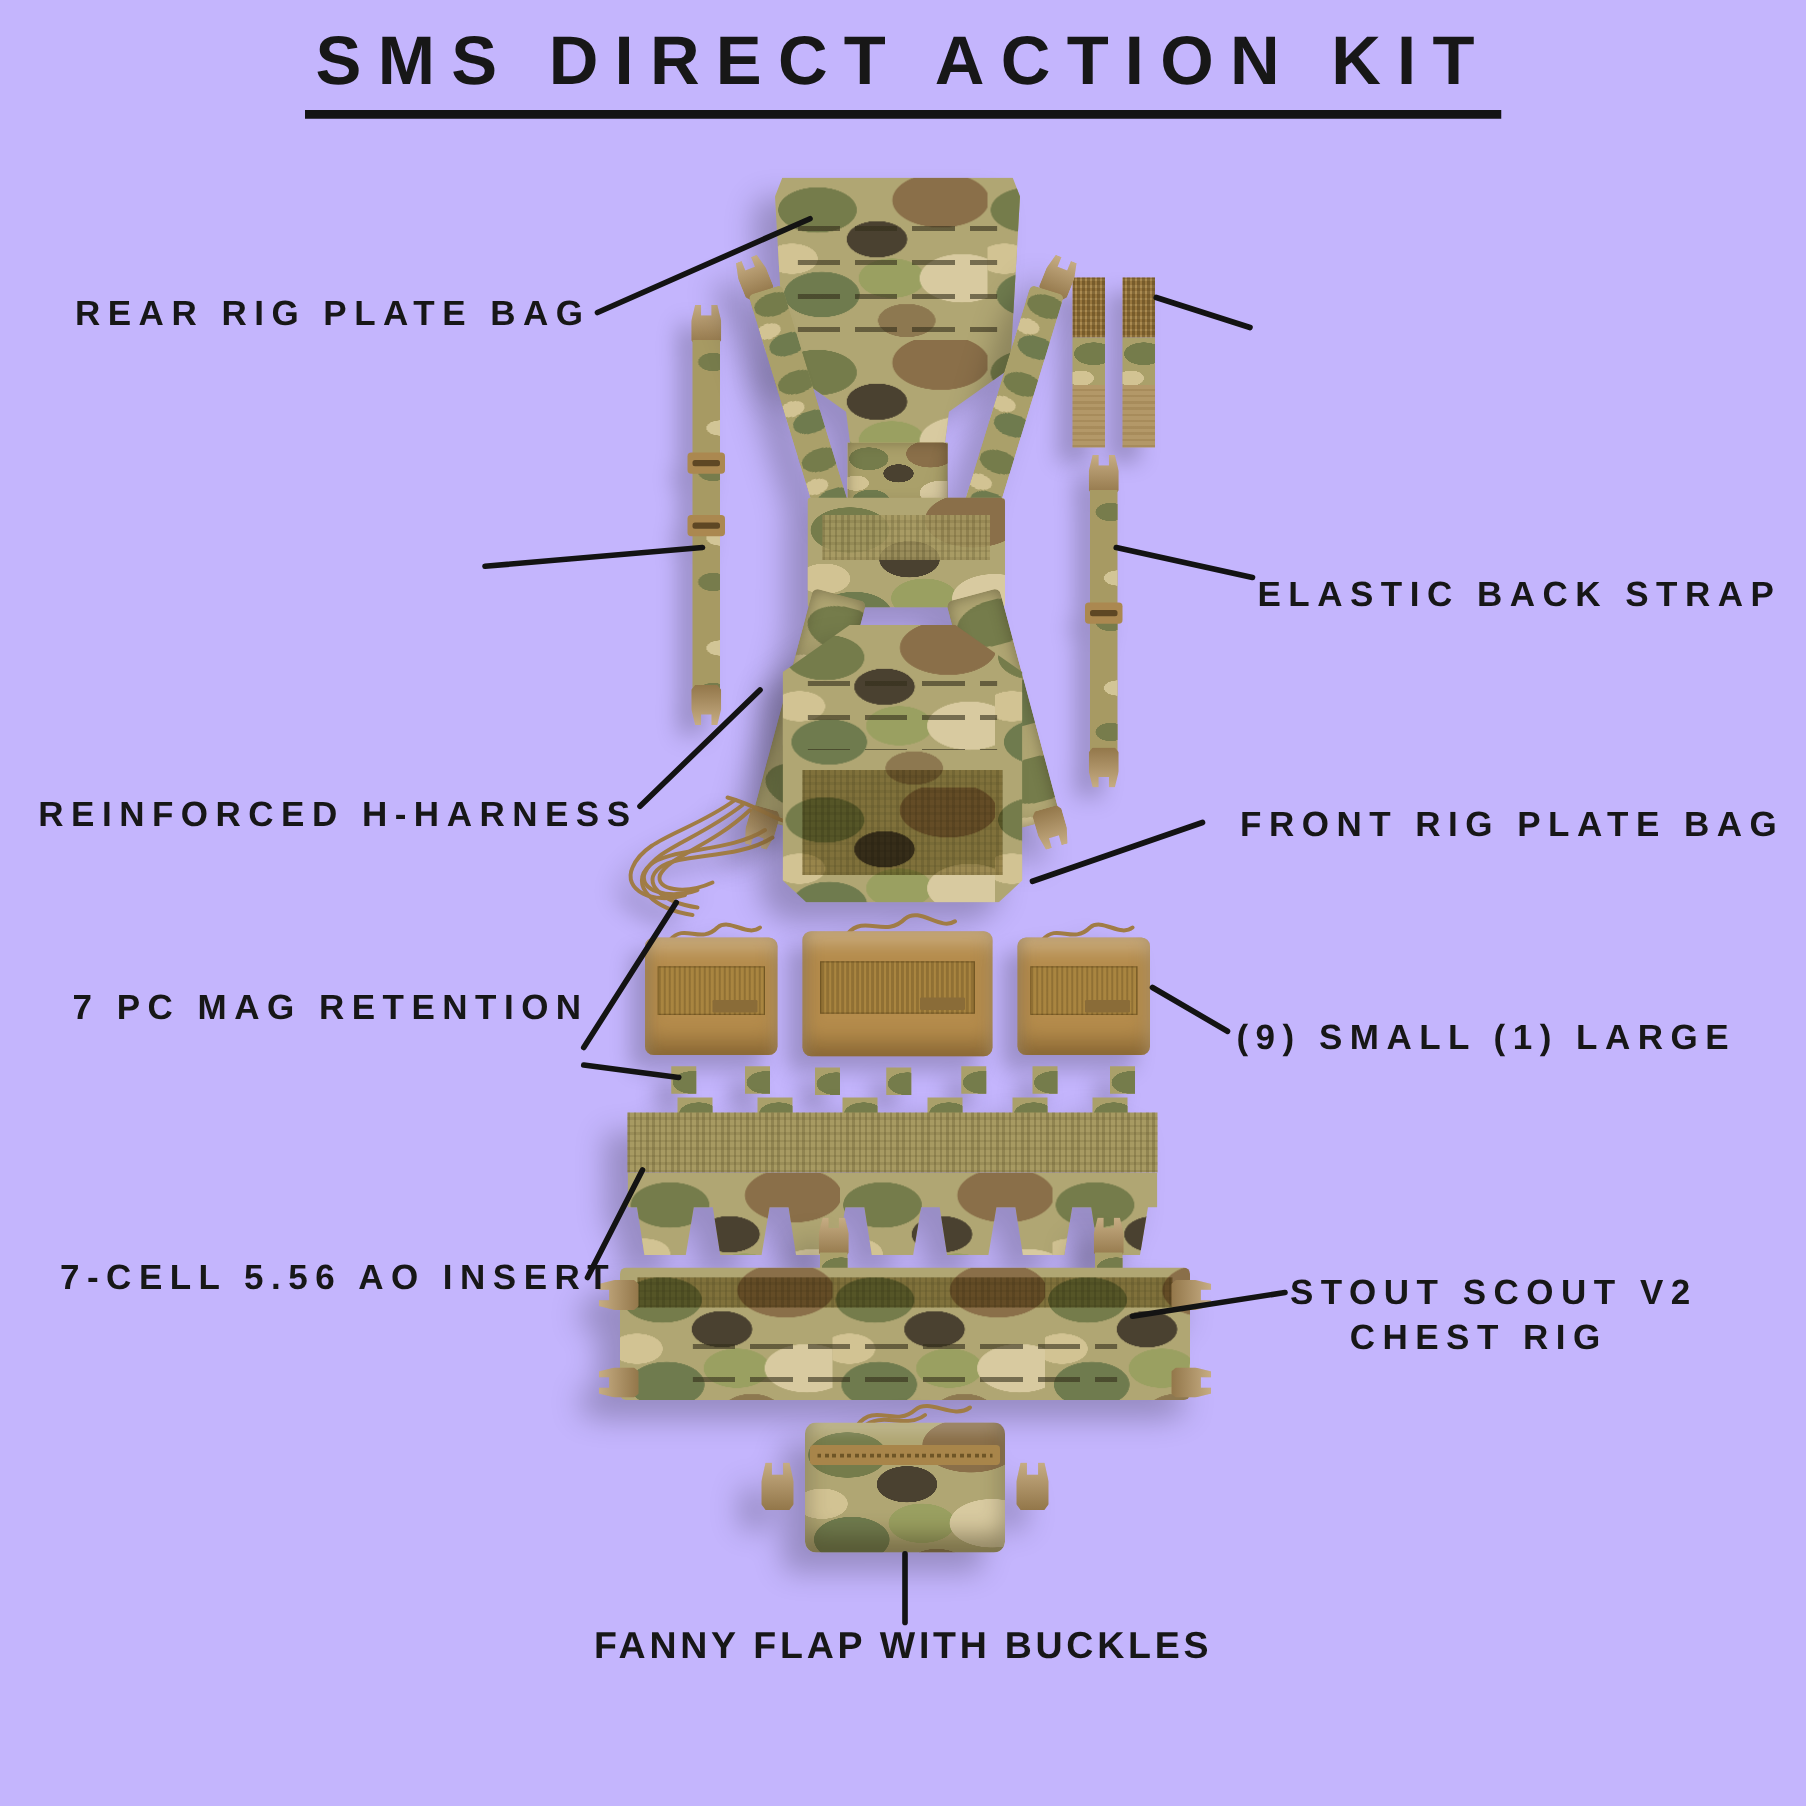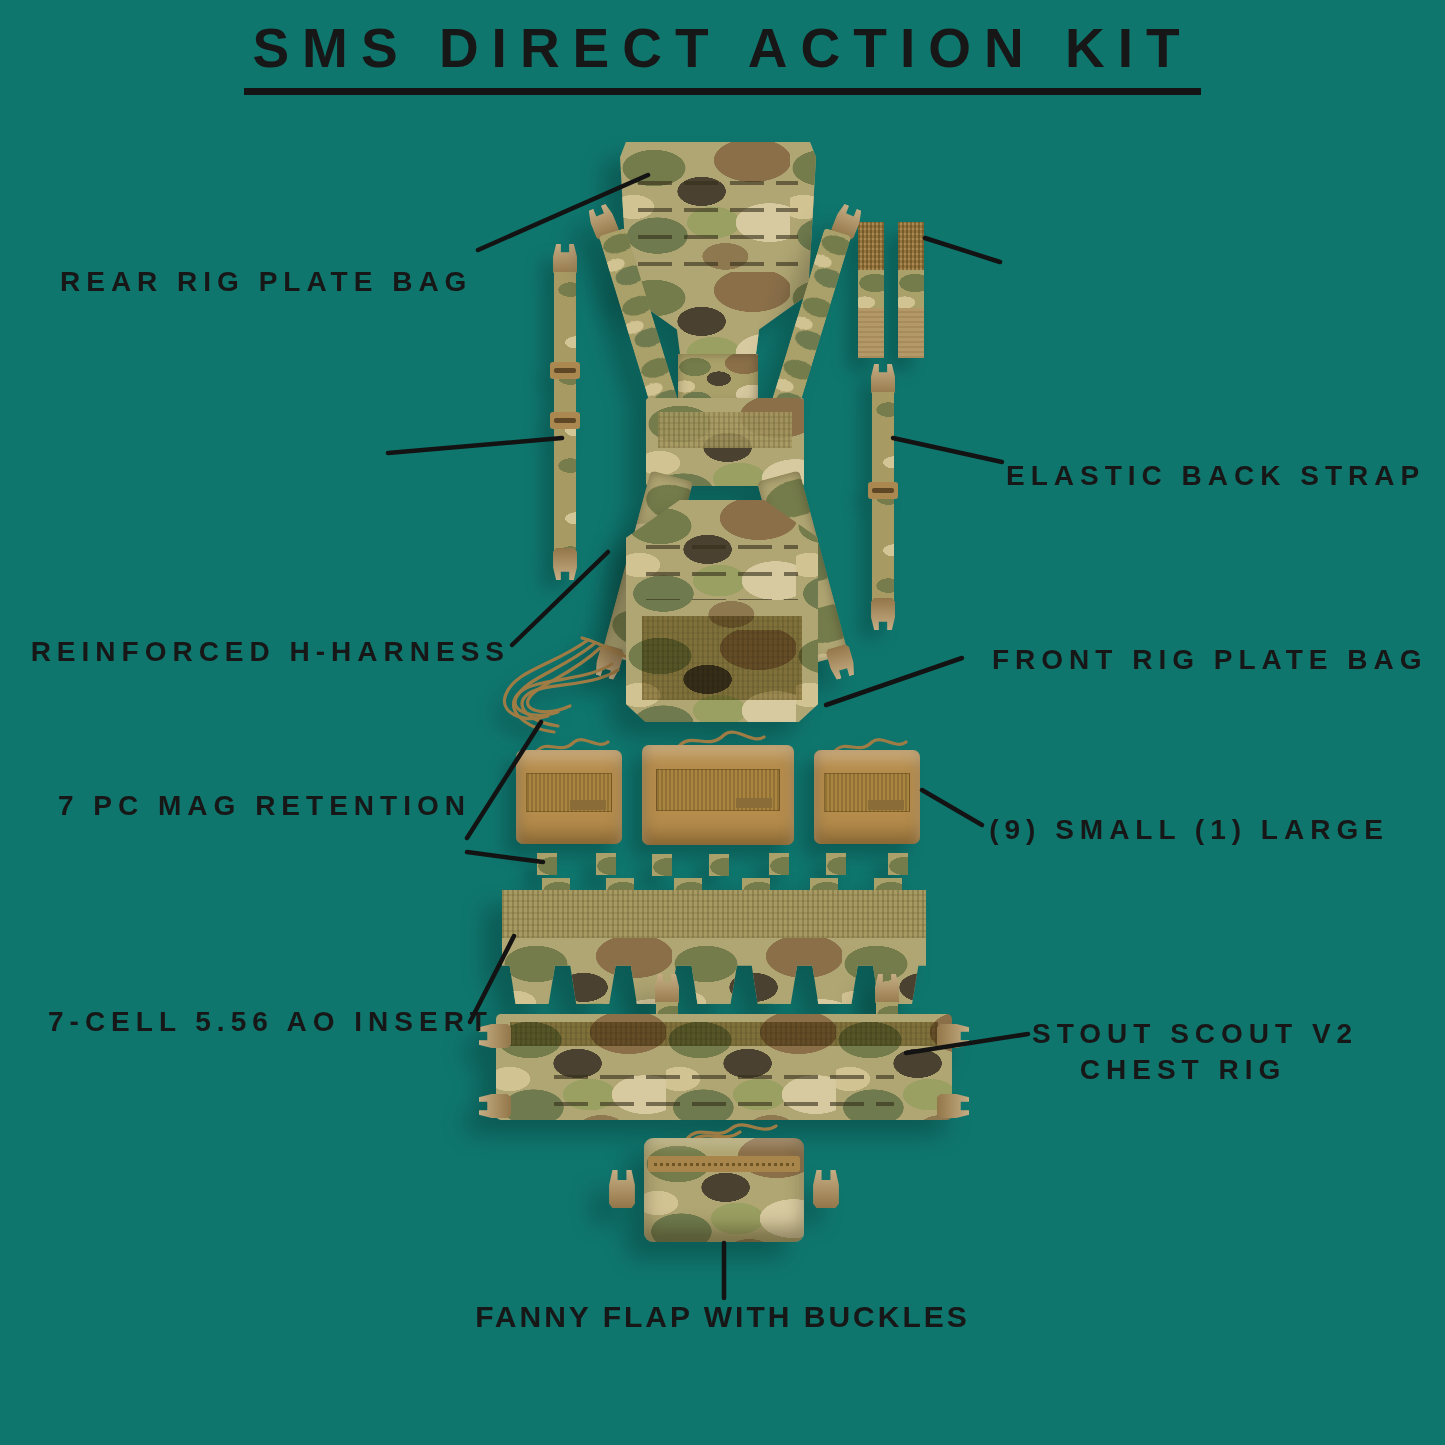"SMS DIRECT ACTION KIT" .canvas { background: #0f766e -> #c4b5fd }
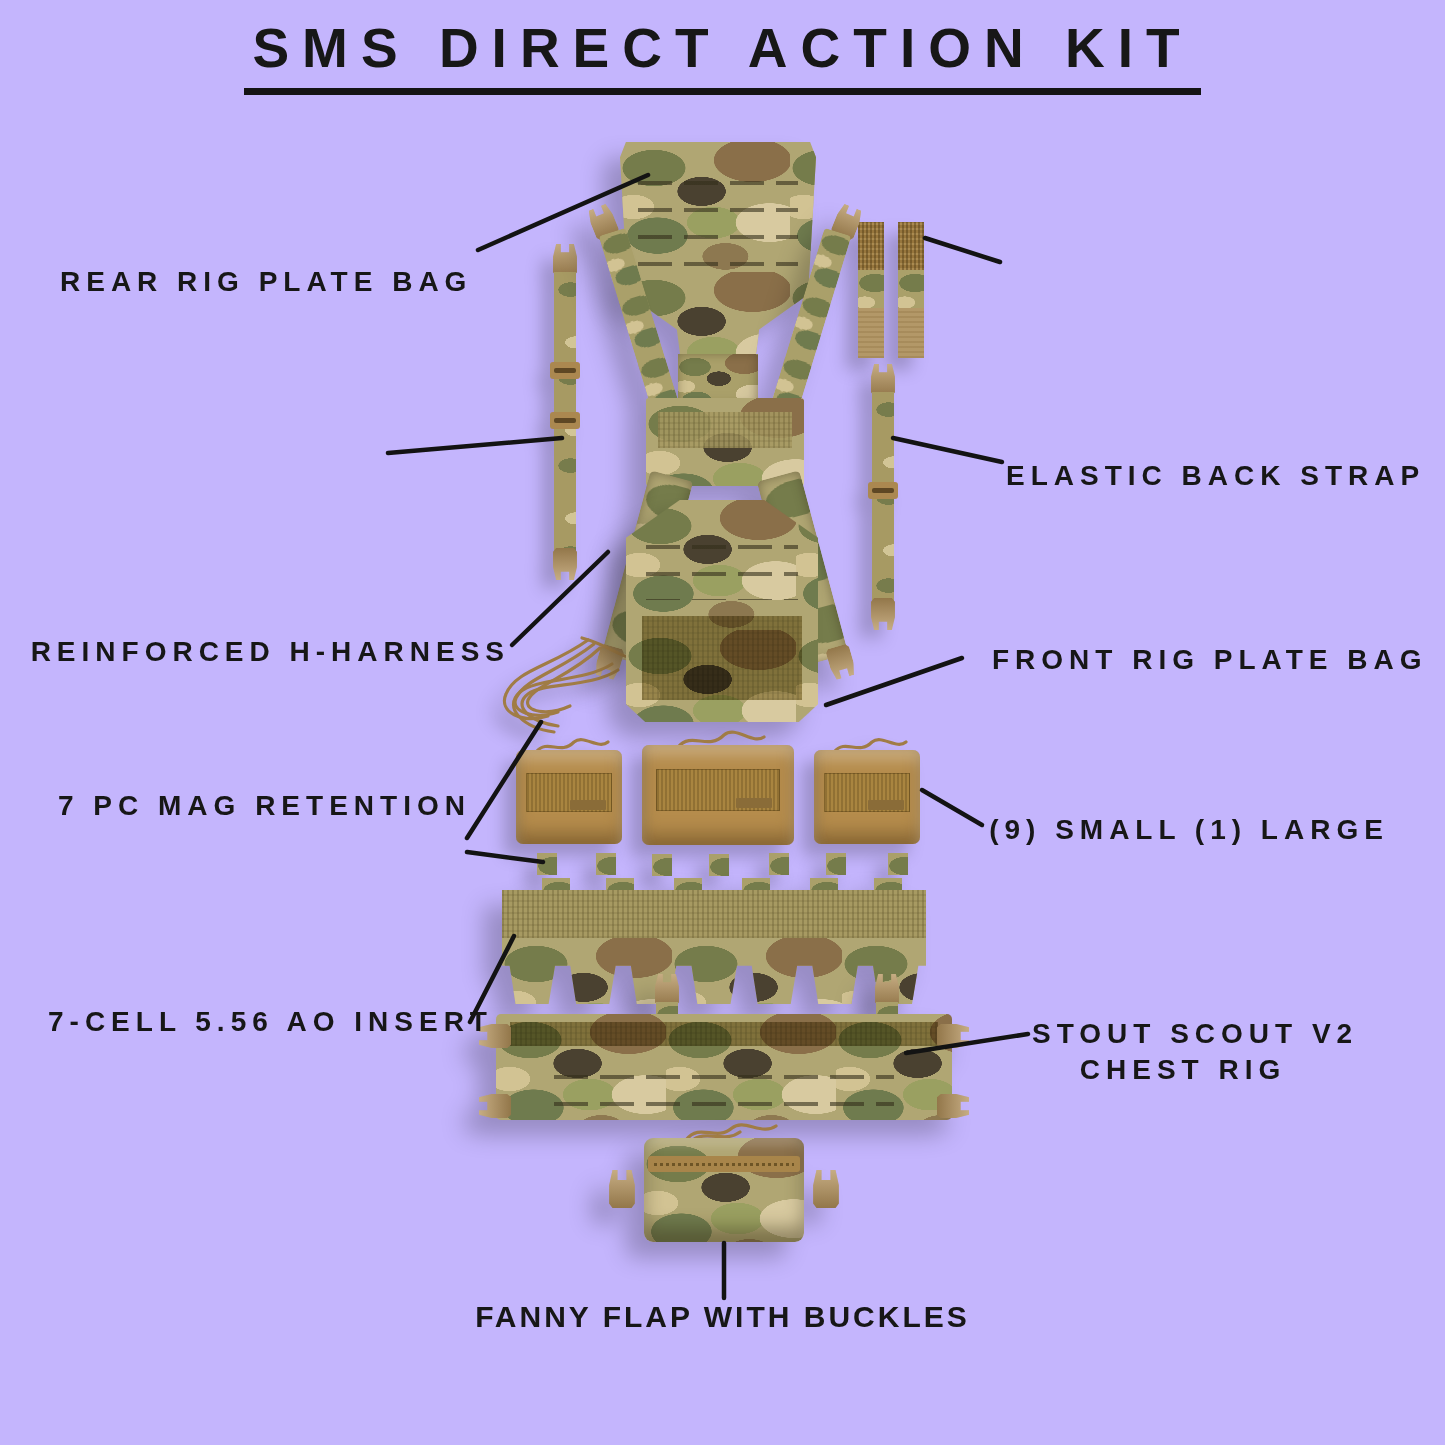"REAR RIG PLATE BAG" div.lbl { margin-top: 31px -> none }
